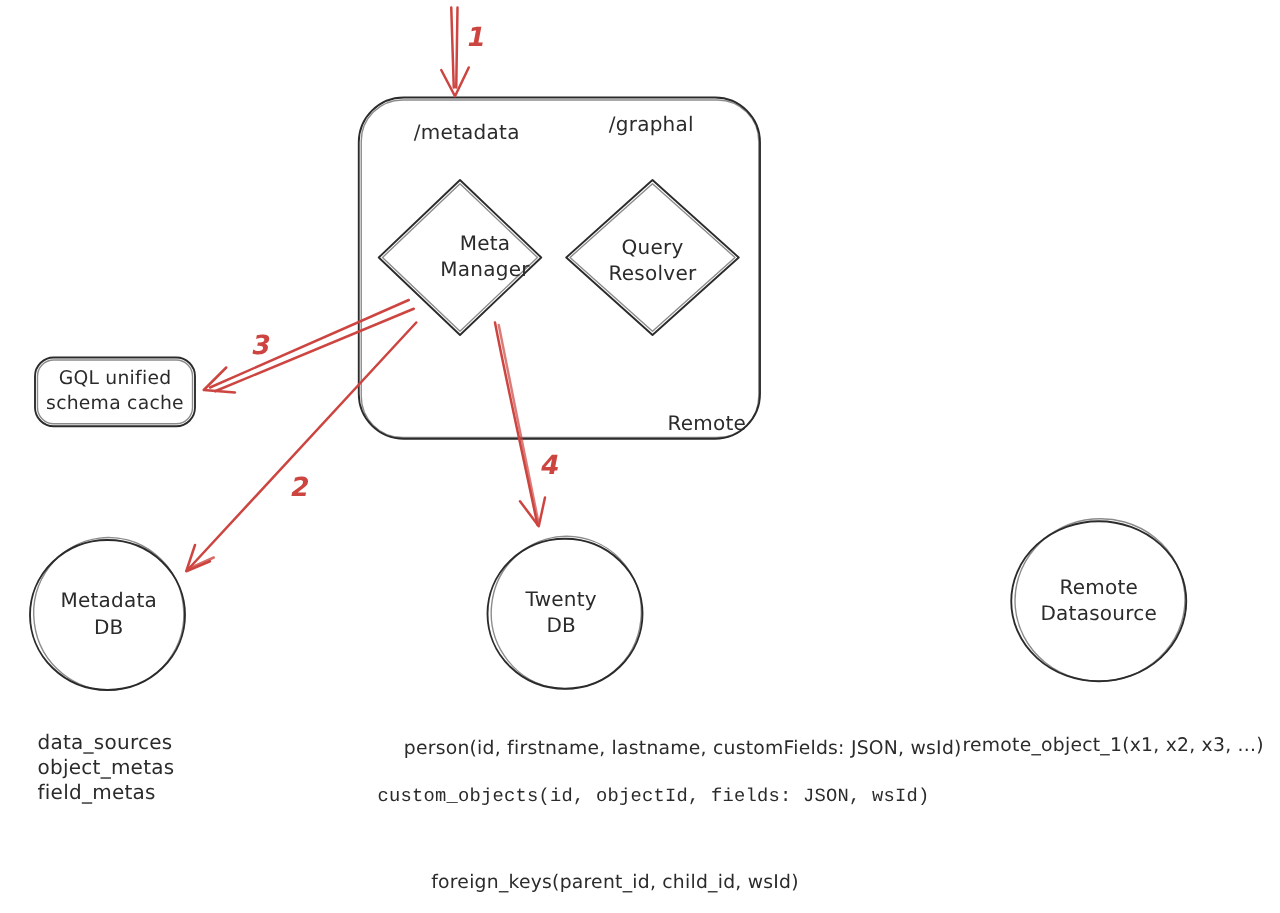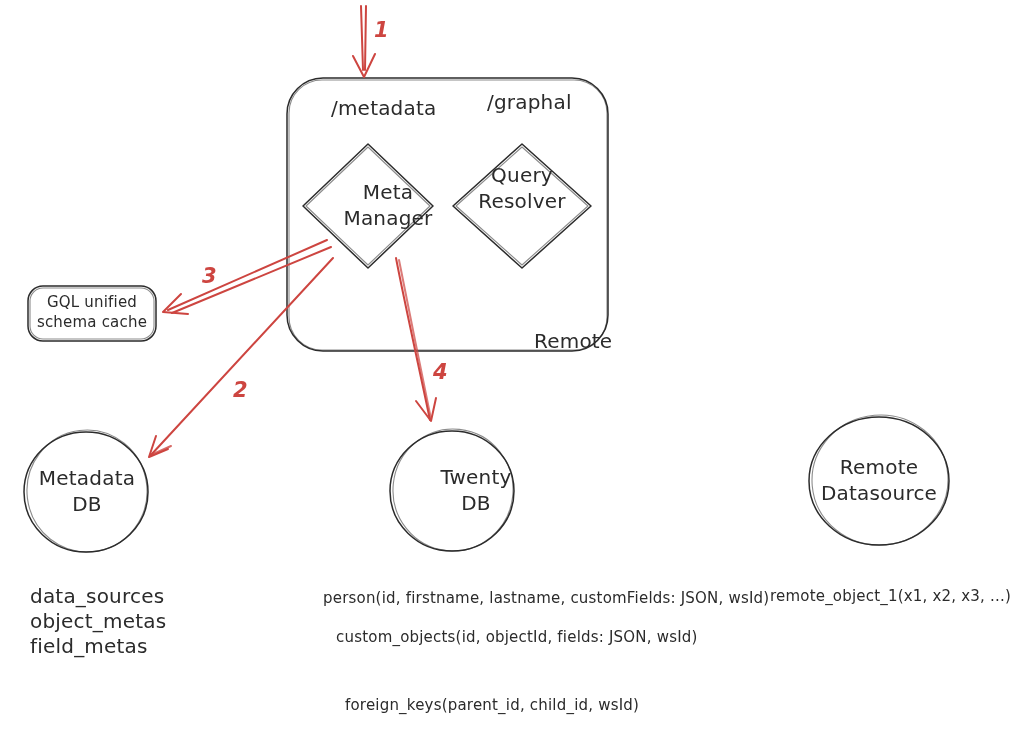"/metadata" .label { font-size: 20px -> 16px }
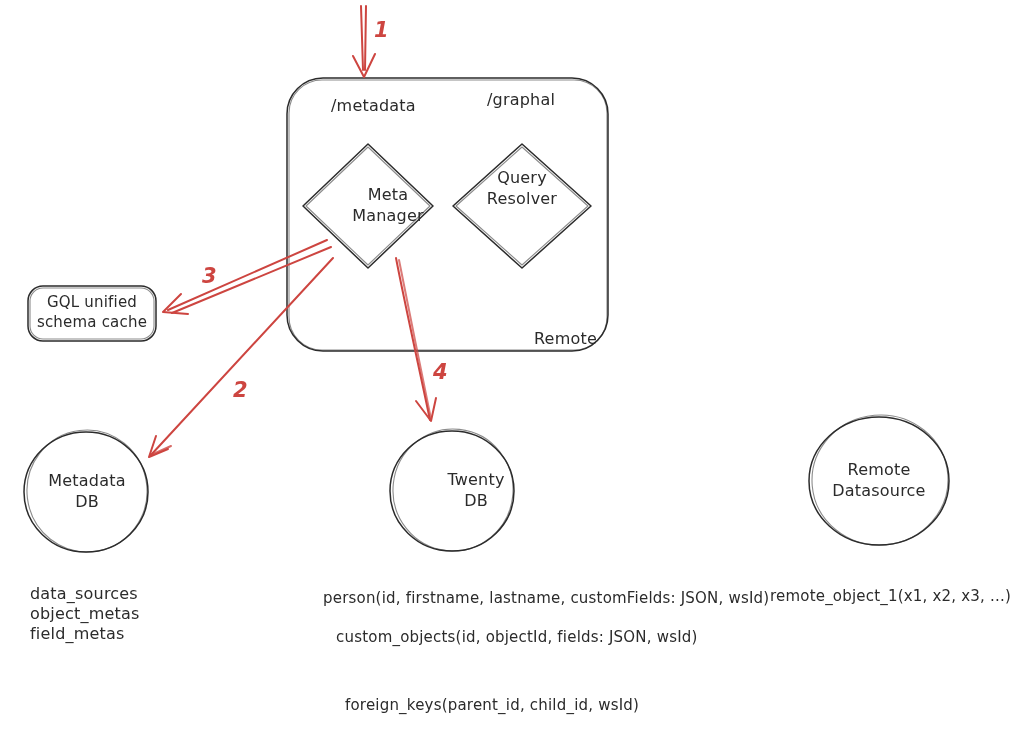"Query" div.label { top: 188px -> 208px }
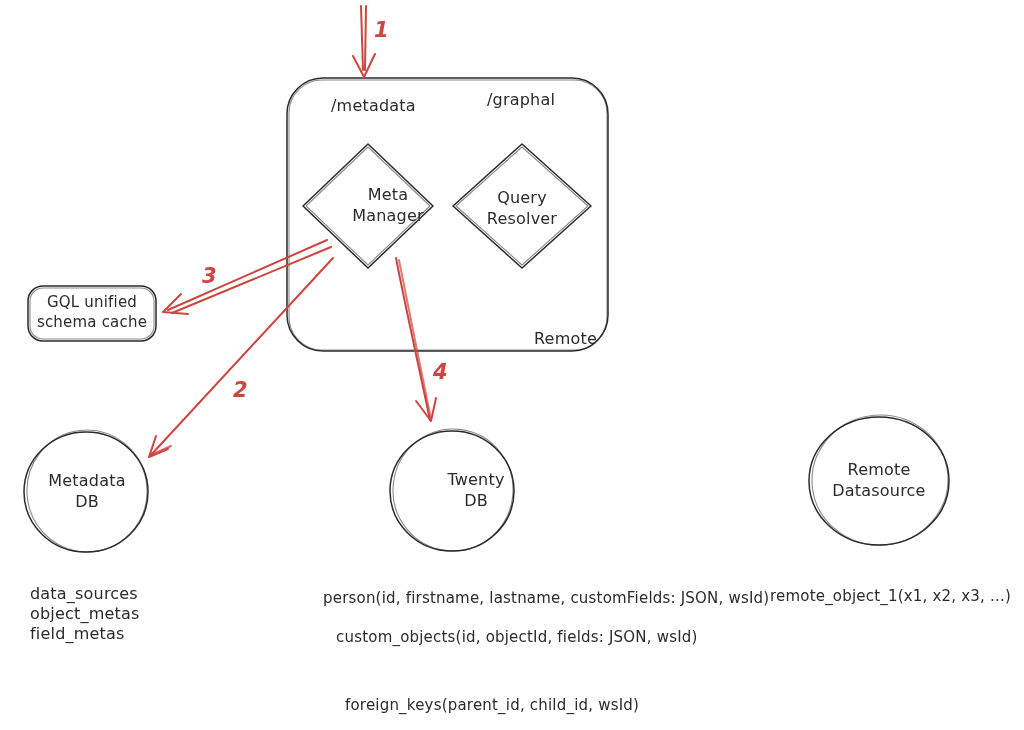"Twenty" div.label { left: 476px -> 449px }
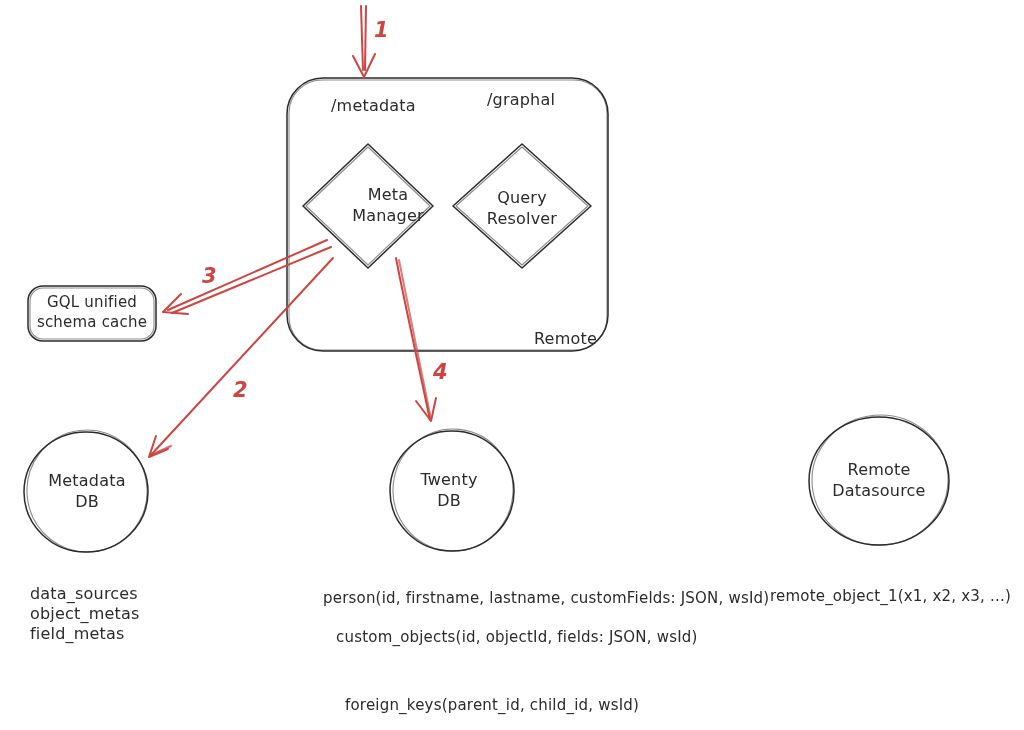"custom_objects(id, objectId, fields:" div.label { font-family: none -> Liberation Mono, monospace; left: 336px -> 302px }
